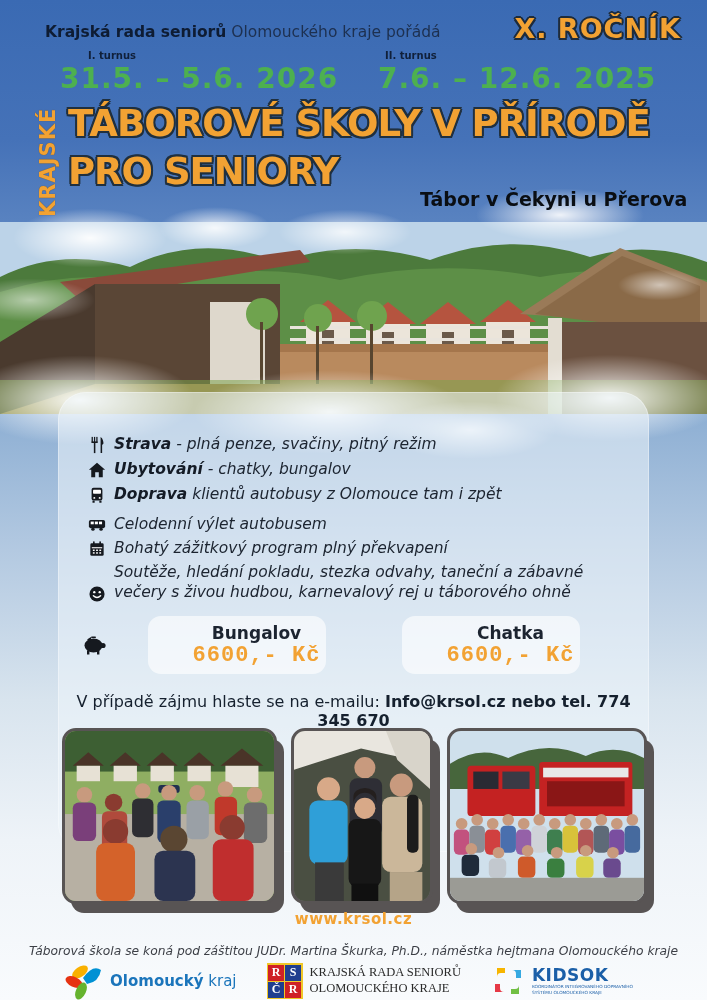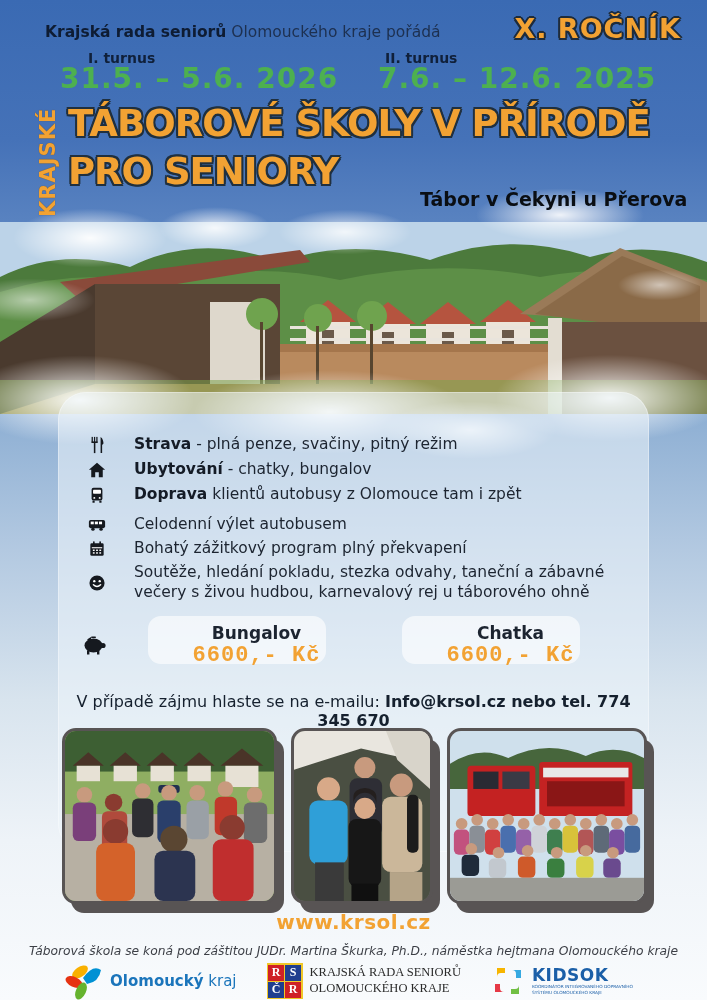"I. turnus" .turnus { font-size: 14px -> 10px }
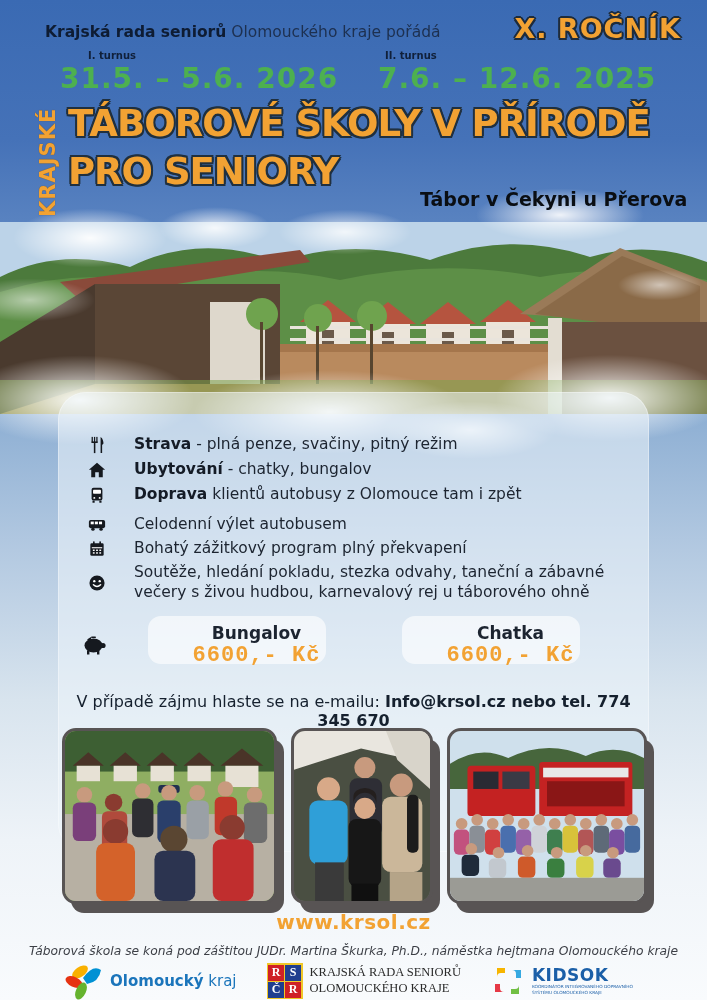"Strava - plná penze, svačiny," .feature { align-items: center -> flex-end; font-style: none -> italic; gap: 28px -> 8px }
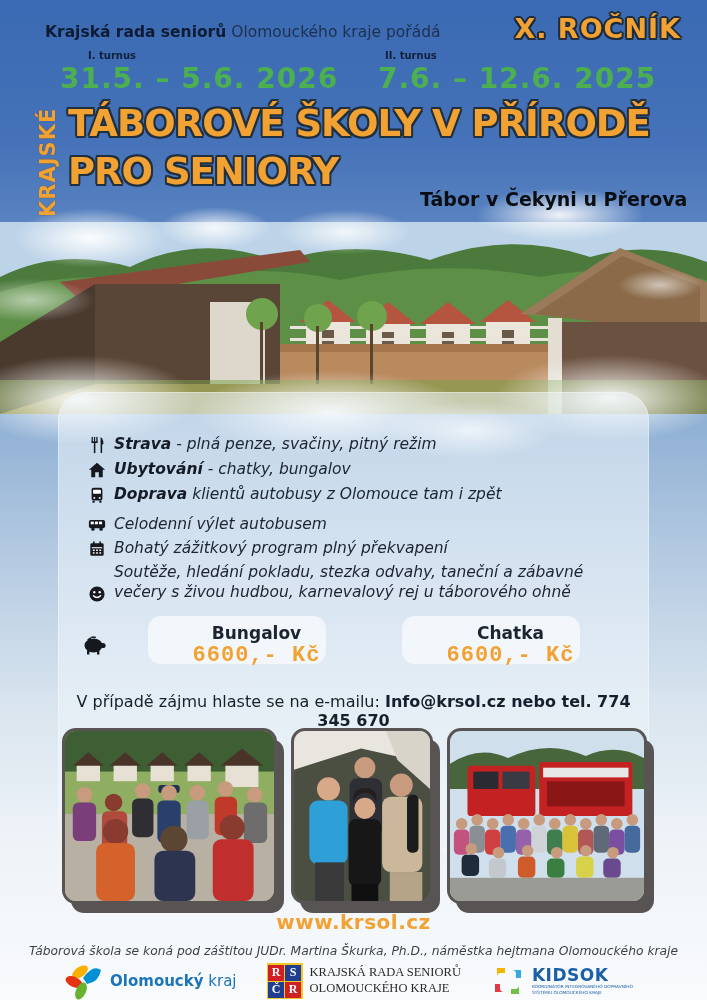"Bungalov" .price-card { height: 48px -> 58px }
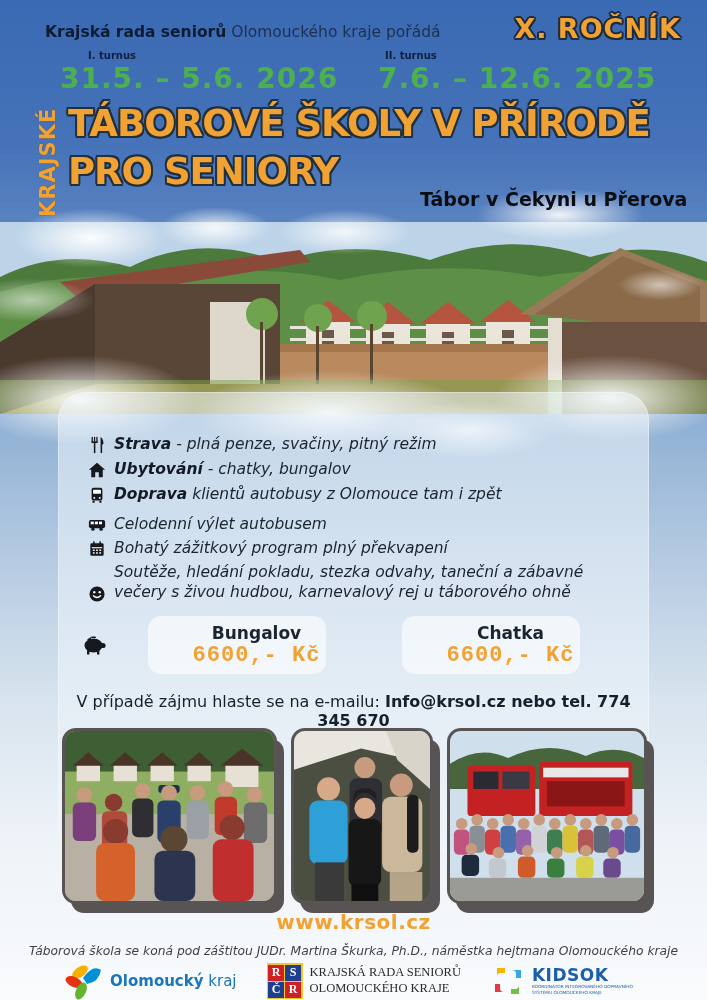"www.krsol.cz" .website { font-size: 20px -> 15px }
